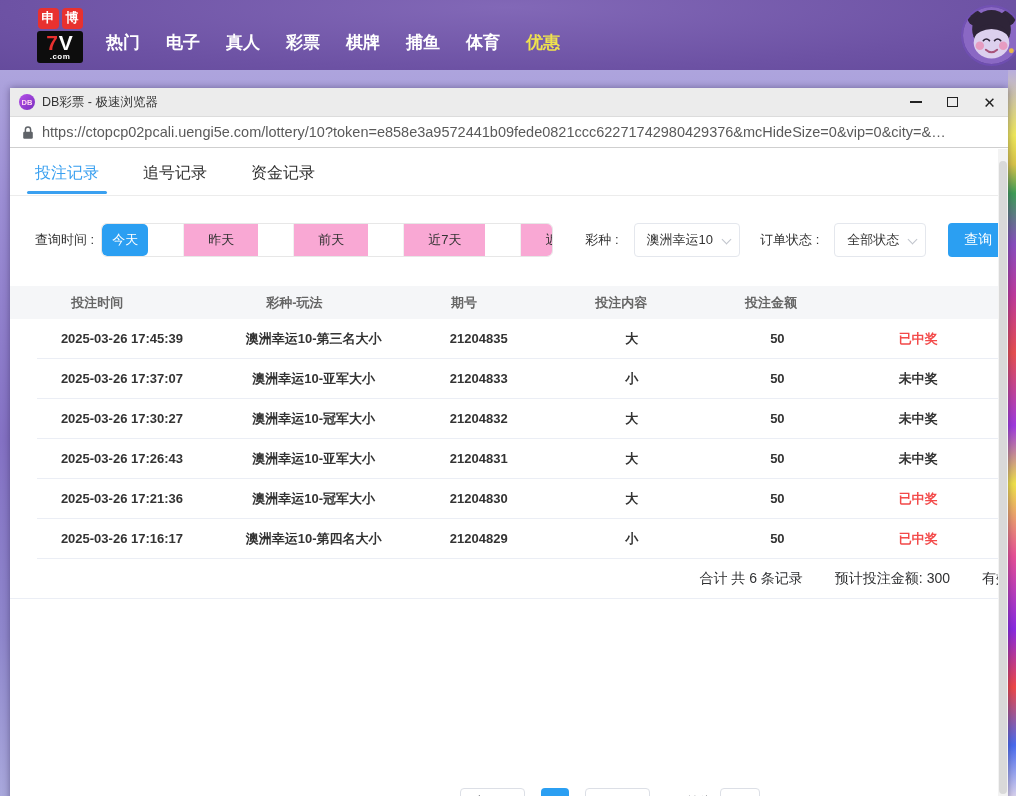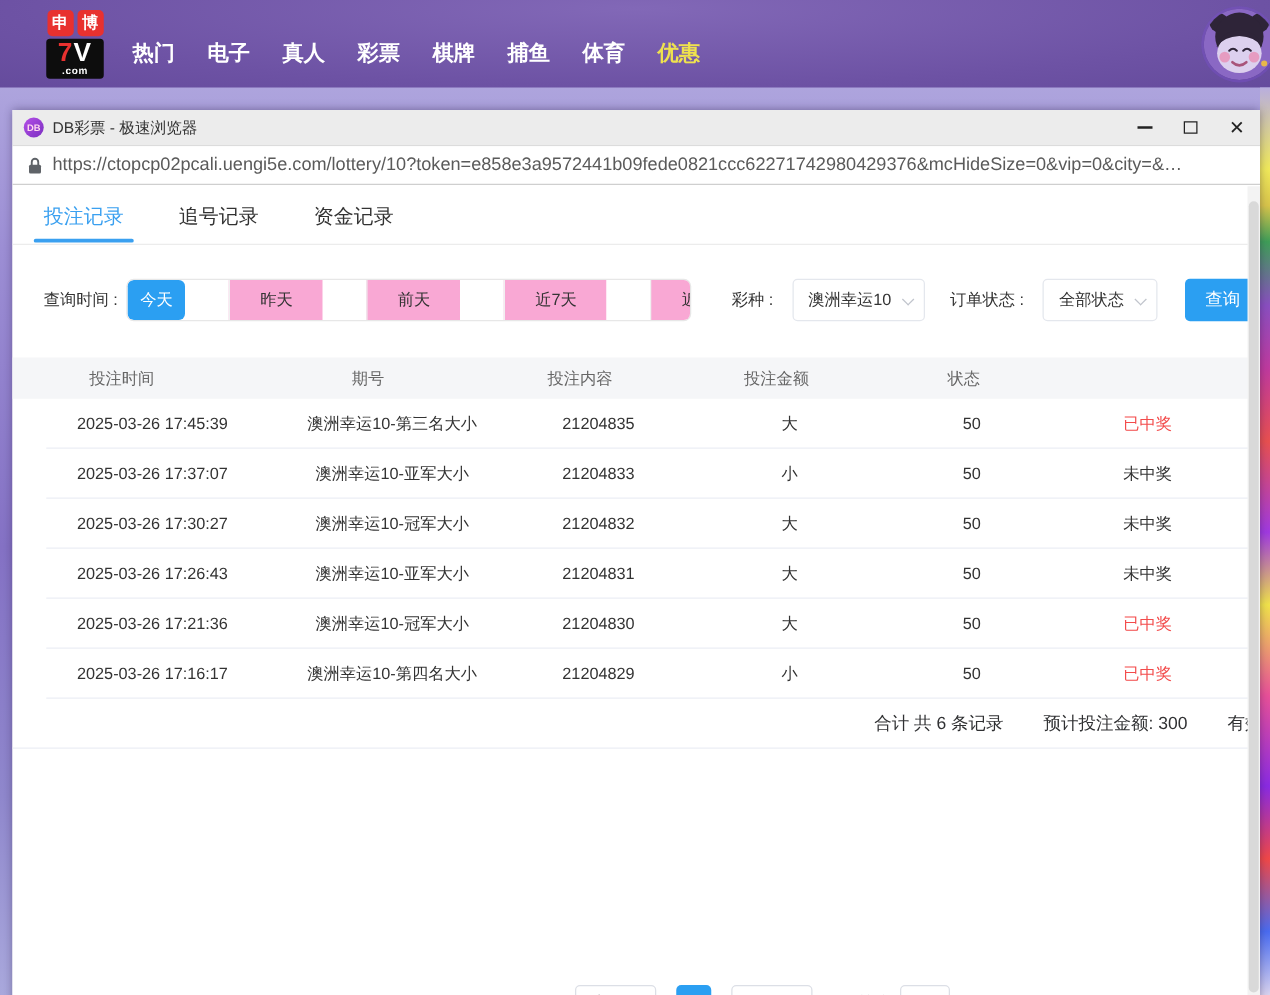"投注时间" .cols > span { font-weight: none -> bold }
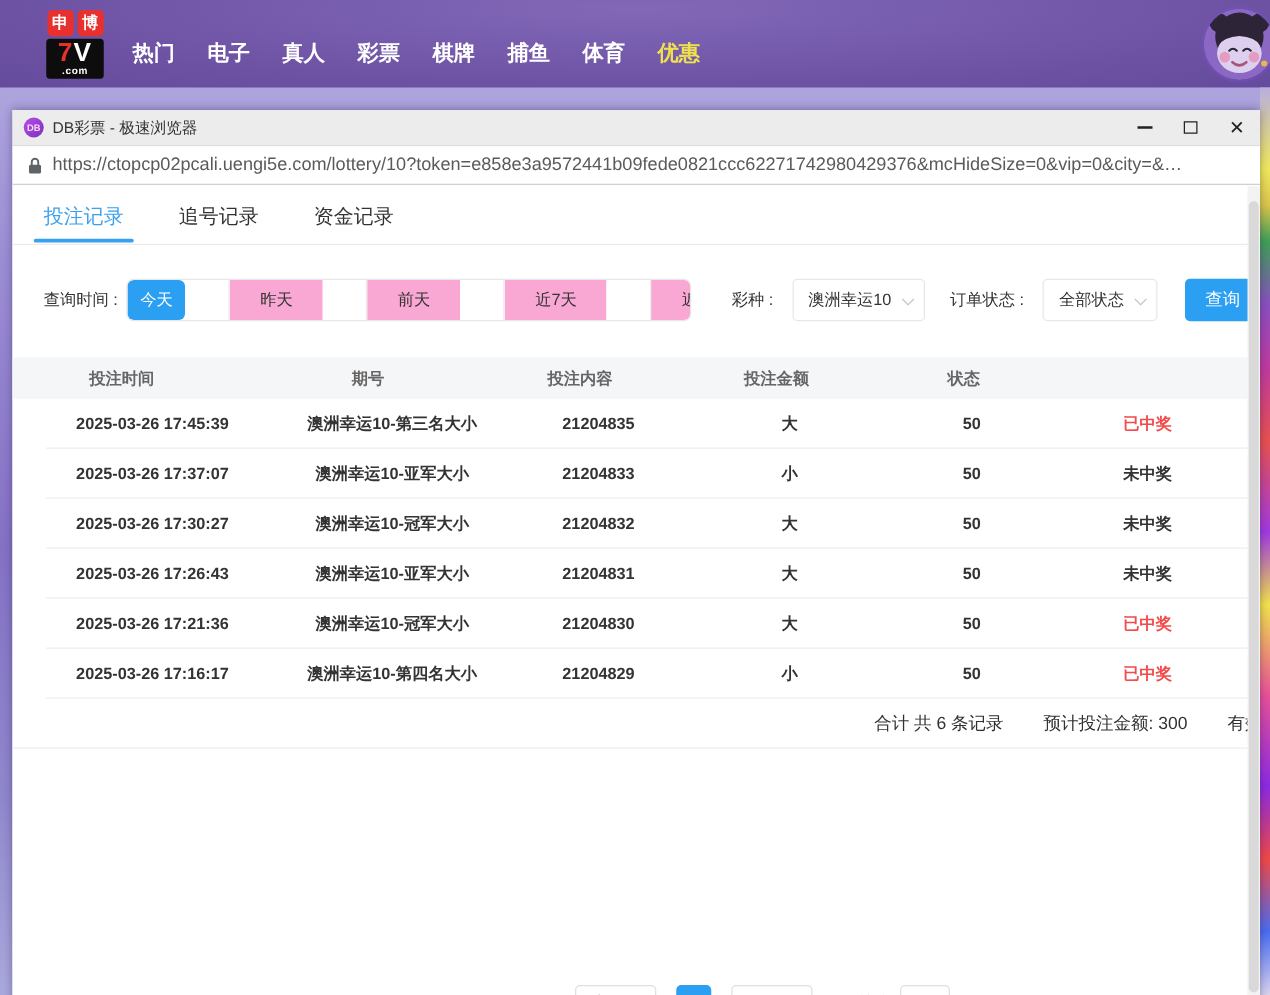"彩种-玩法" span { html: none -> <span>彩种-玩法</span> }
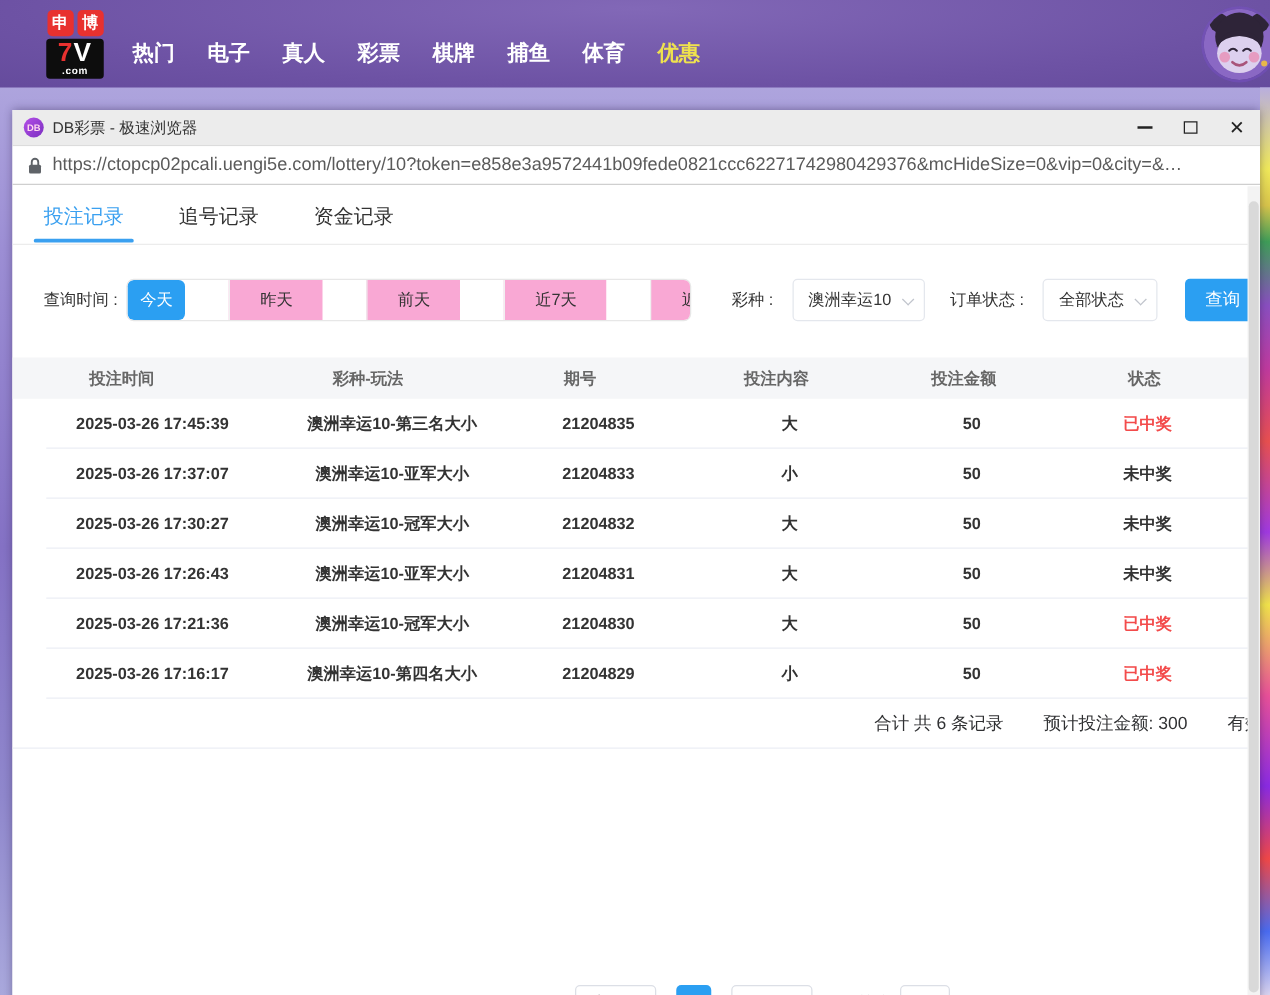"状态" span { html: <span>状态</span> -> none }
